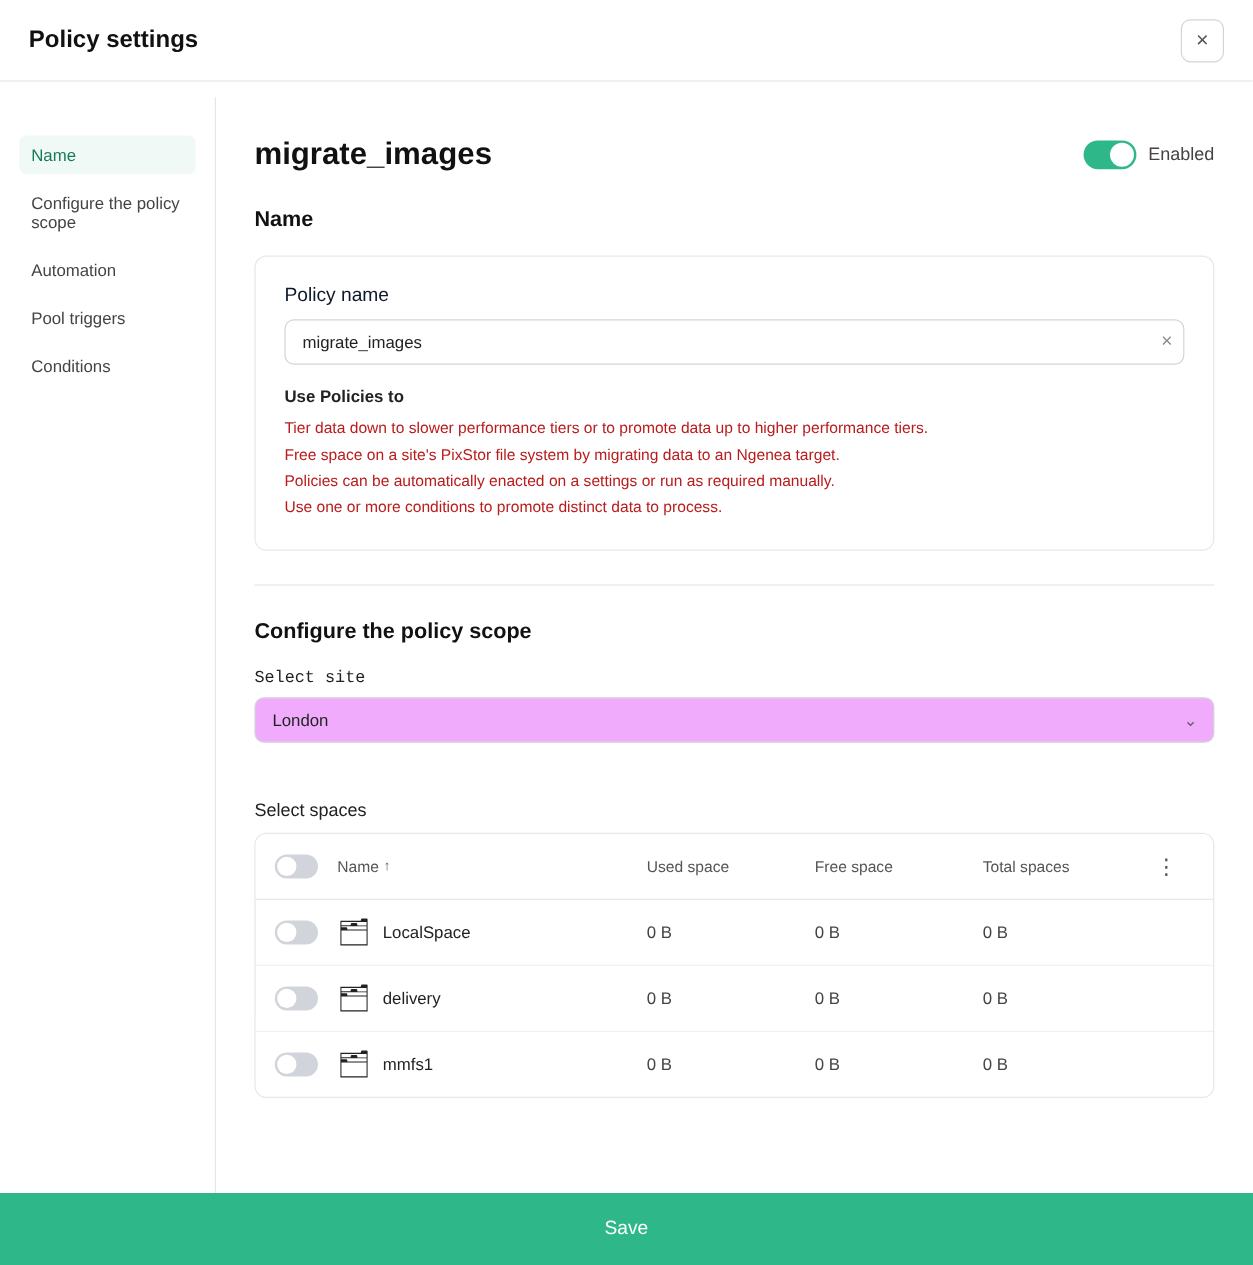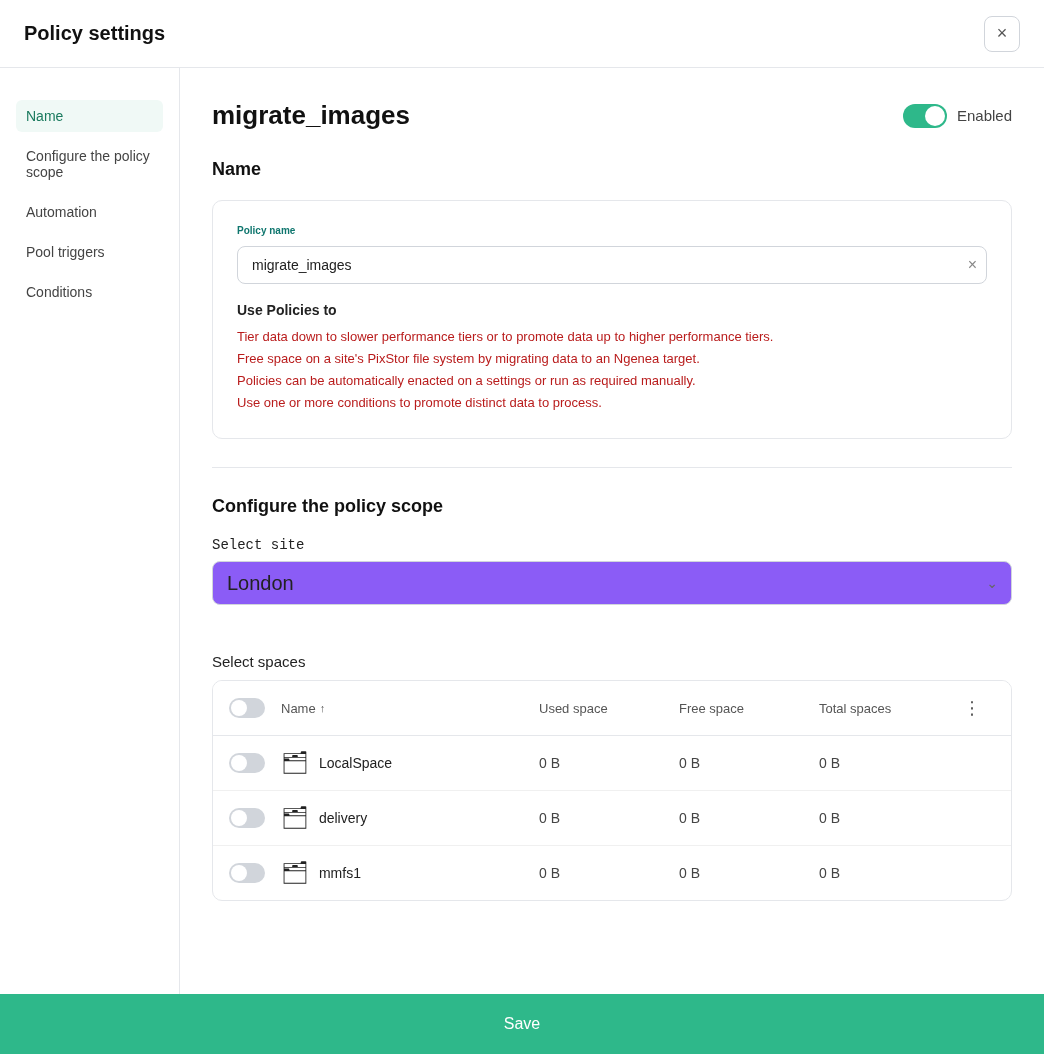"Policy settings" .page-wrapper { gap: none -> 13px }
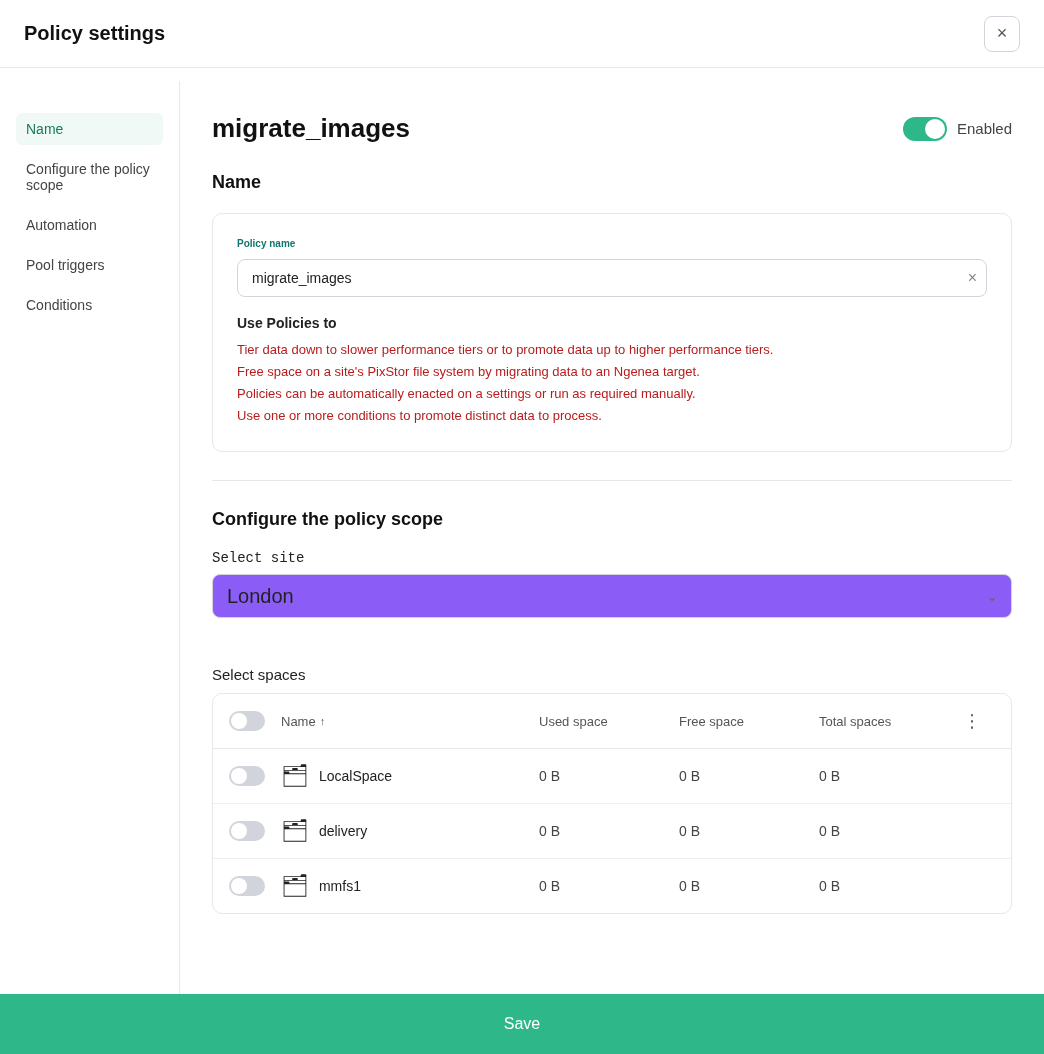"Policy name" .card-label { color: #0f766e -> #0f172a; font-size: 10px -> 16px; font-weight: 700 -> 400 }
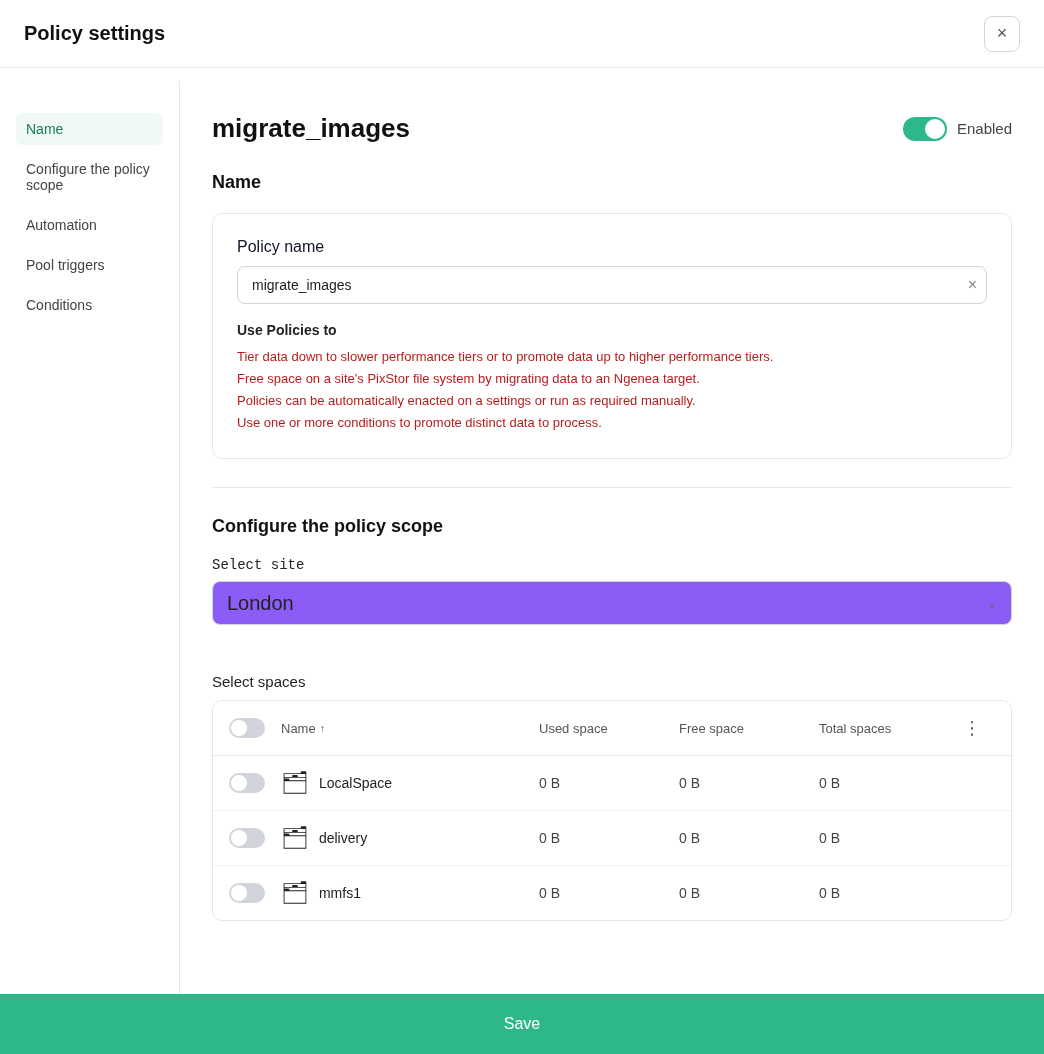"London" .select-wrapper select { background: #8b5cf6 -> #f0abfc; font-size: 20px -> 14px }
